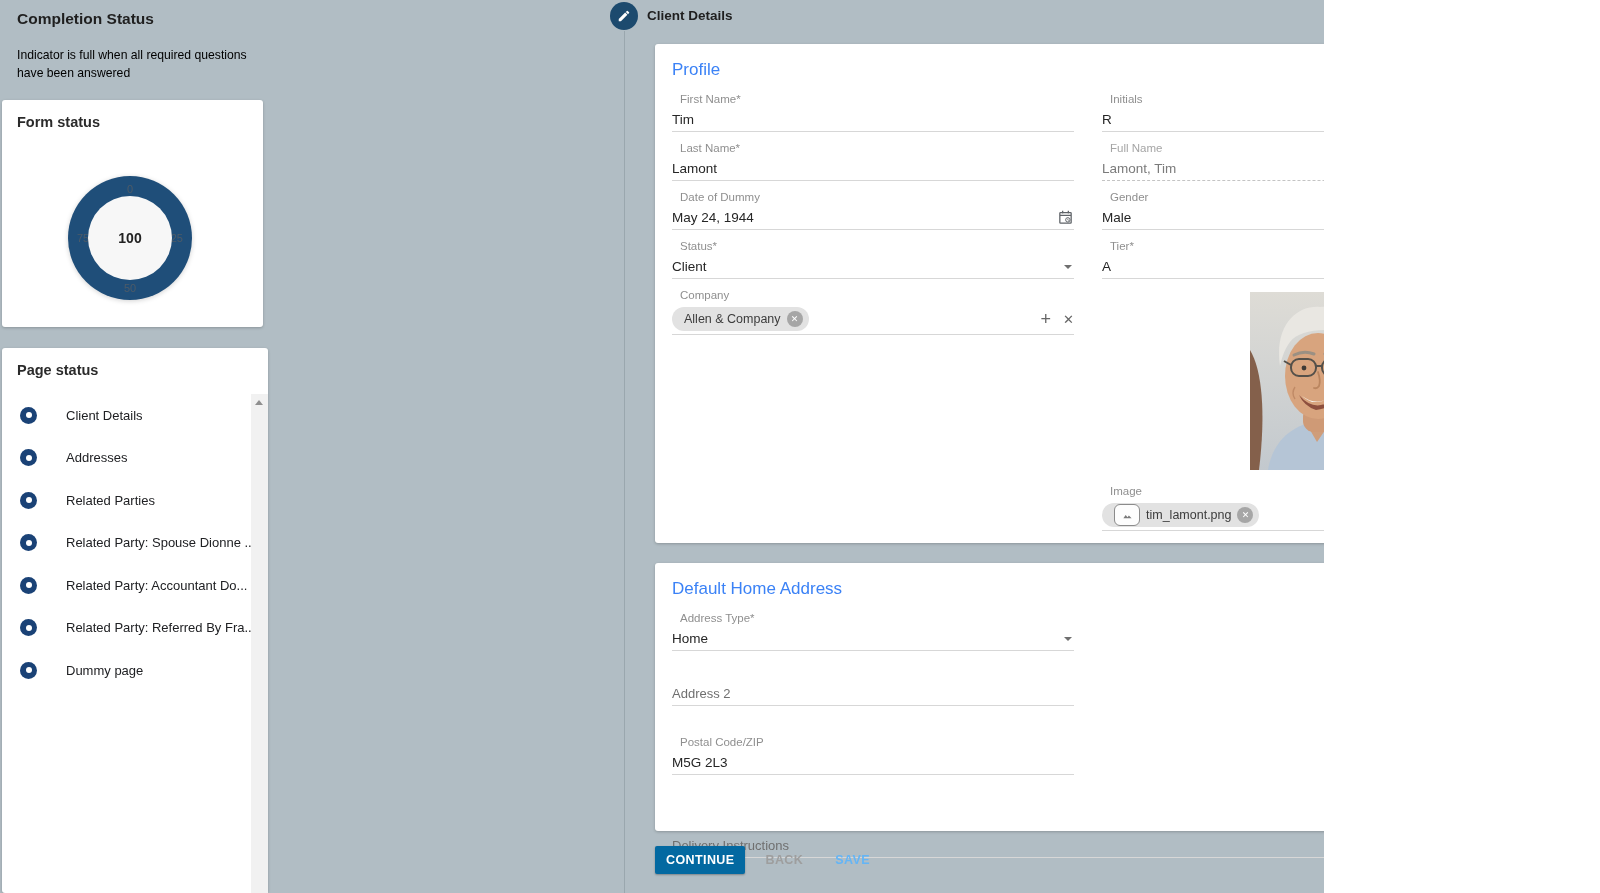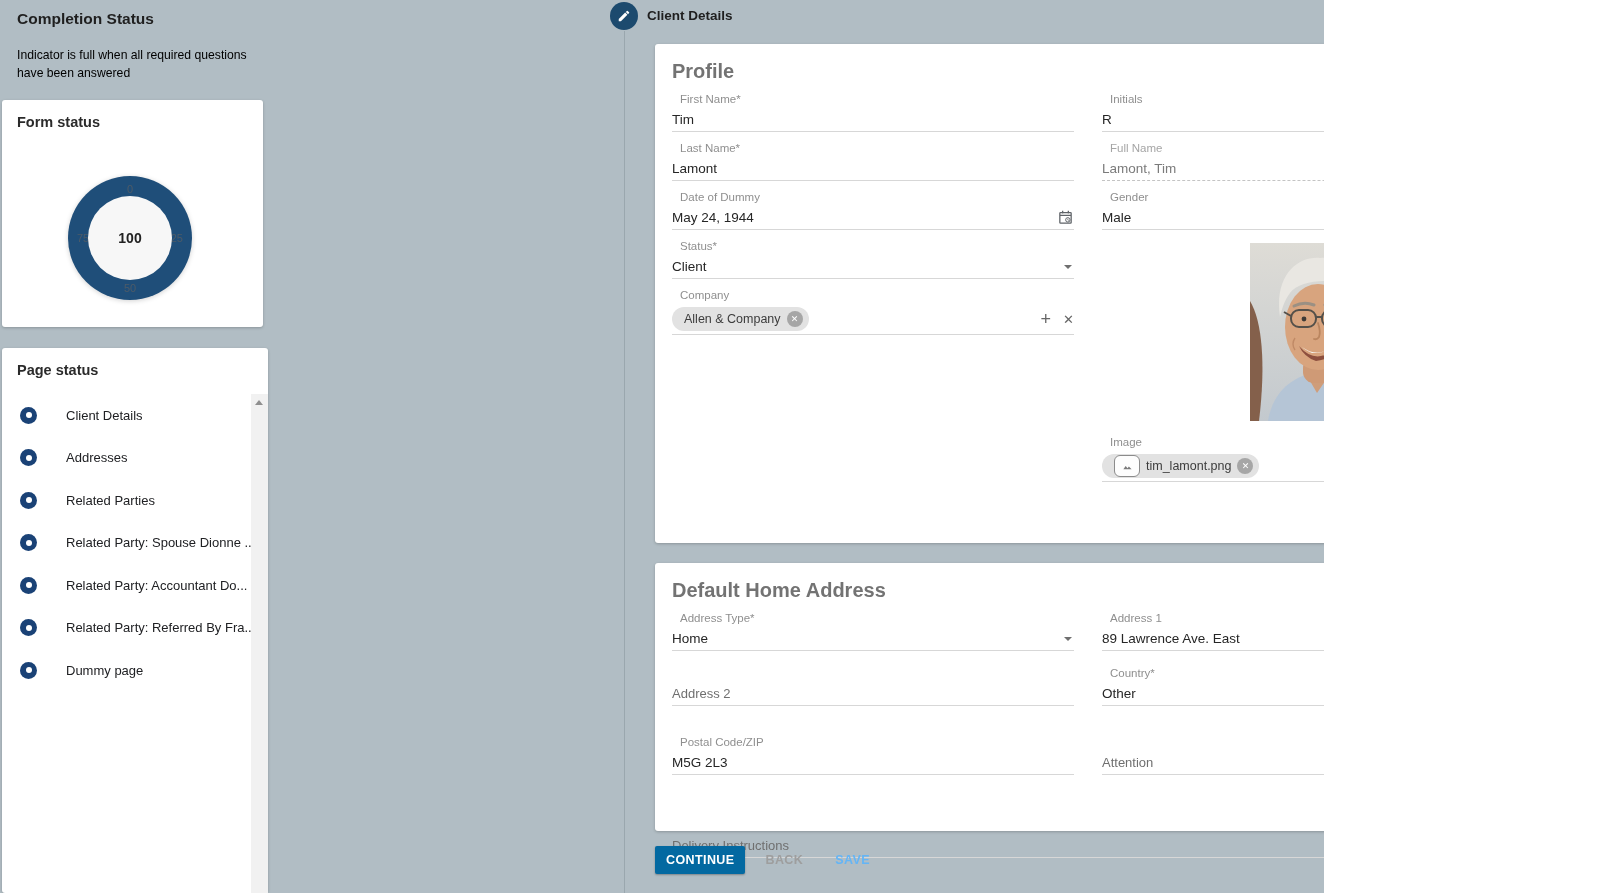"Profile" .big-title { color: #737373 -> #3b82f6; font-size: 20px -> 17px; font-weight: 700 -> 400 }
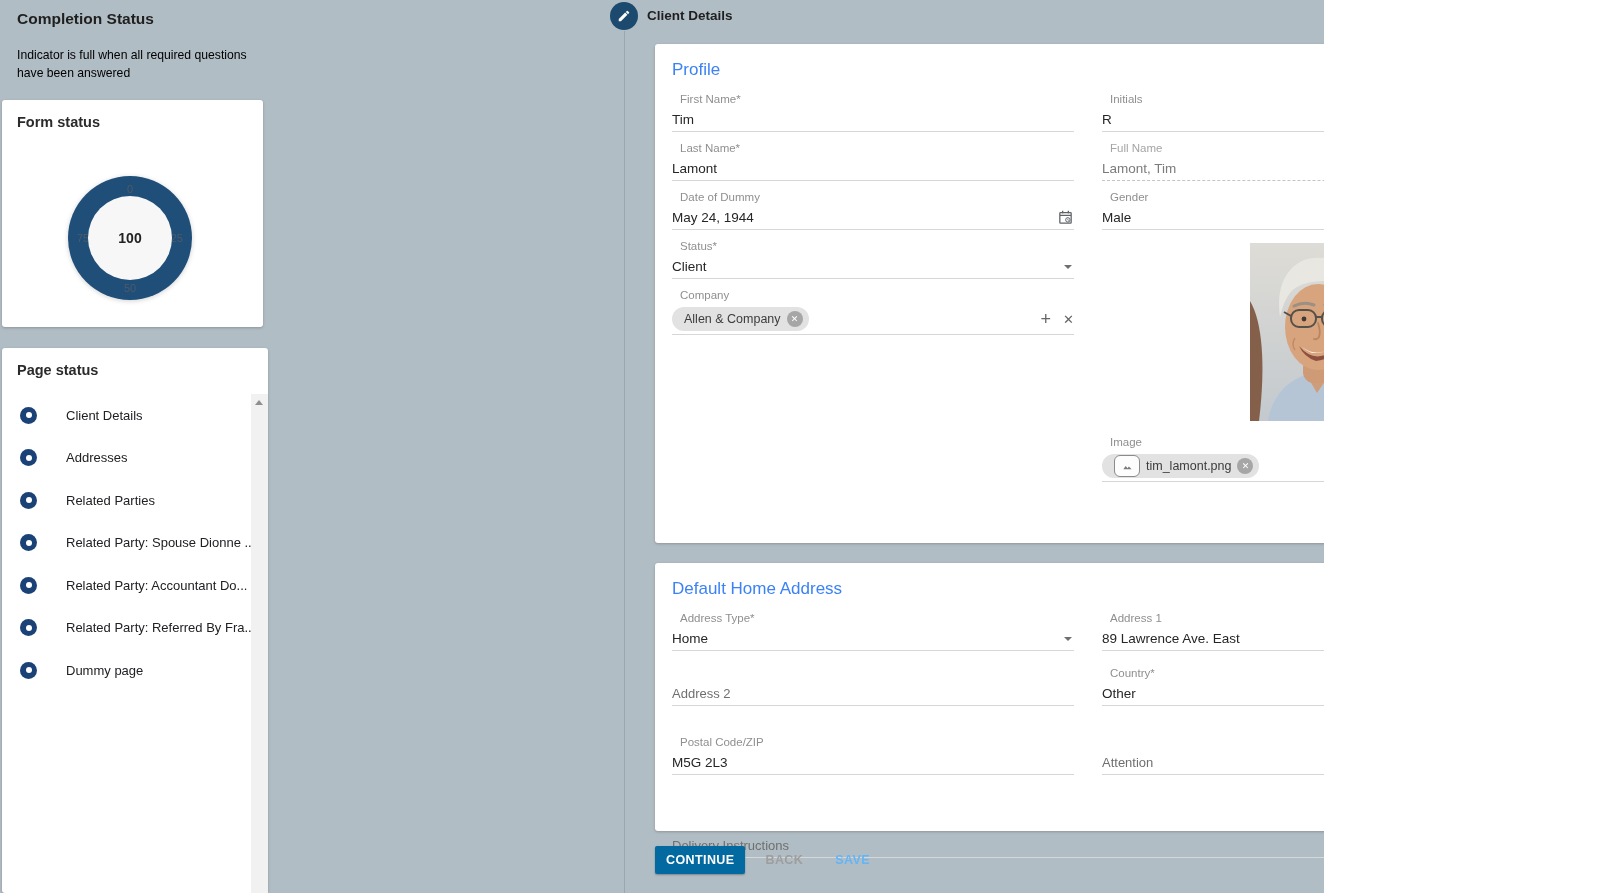"Tier*" div.field { html: none -> <div> <div>Tier*</div> <div> <span>A</span> <span></span> </div> </div> }
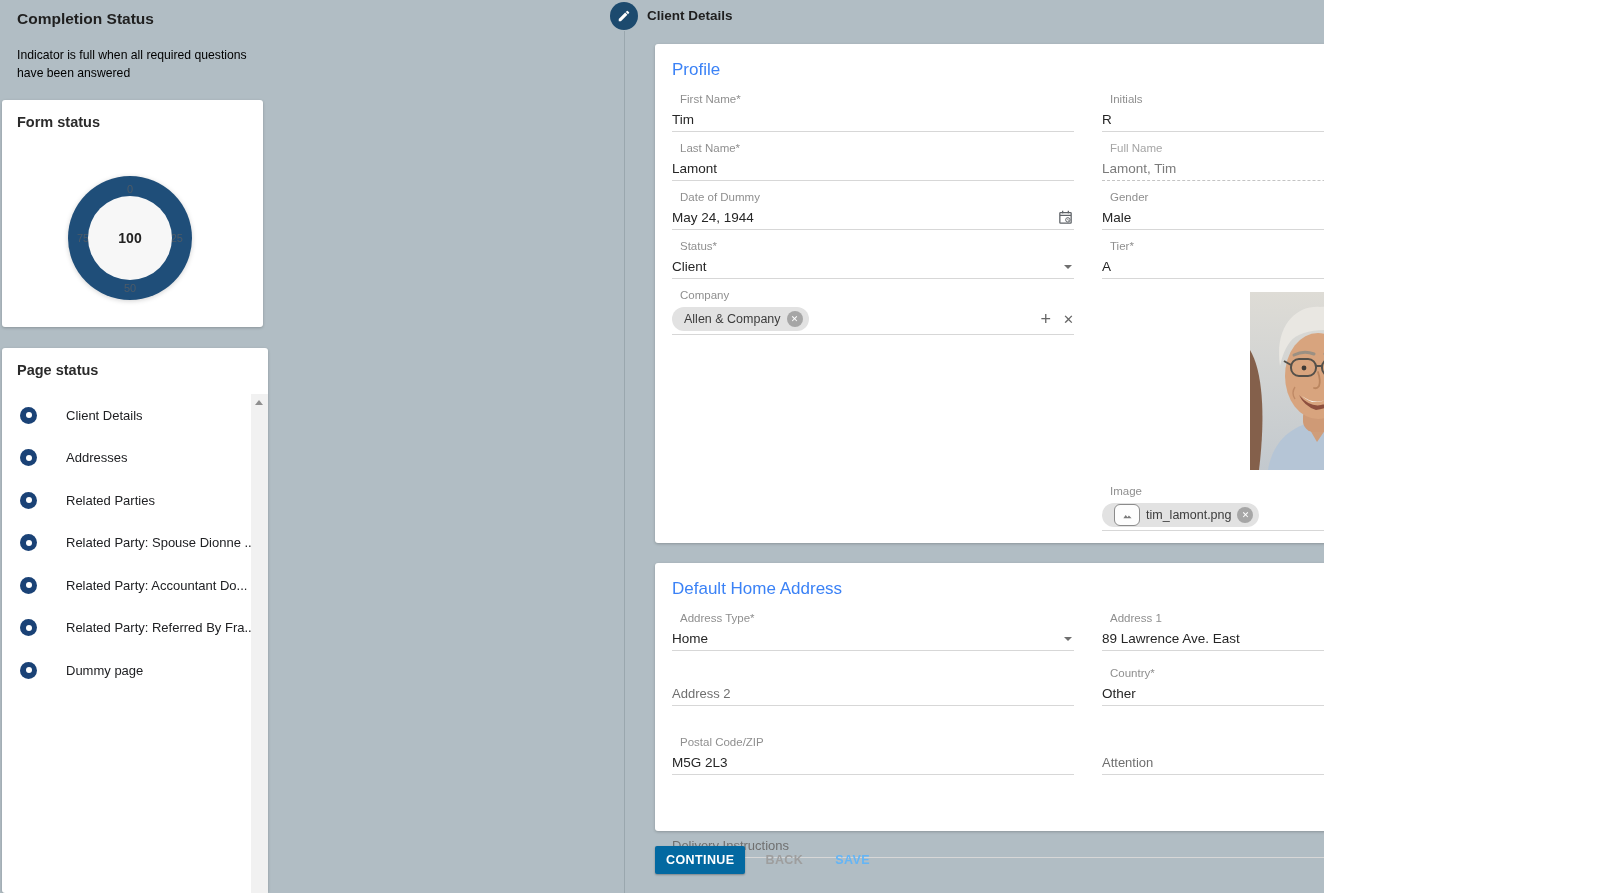"Address 1" div.col { html: <div> <div> <div>Address 1</div> <div> <span>89 Lawrence Ave. East</span> </div> </div> <div> <div>Country*</div> <div> <span>Other</span> <span></span> </div> </div> <div> <div></div> <div> <span>Attention</span> </div> </div> </div> -> none }
